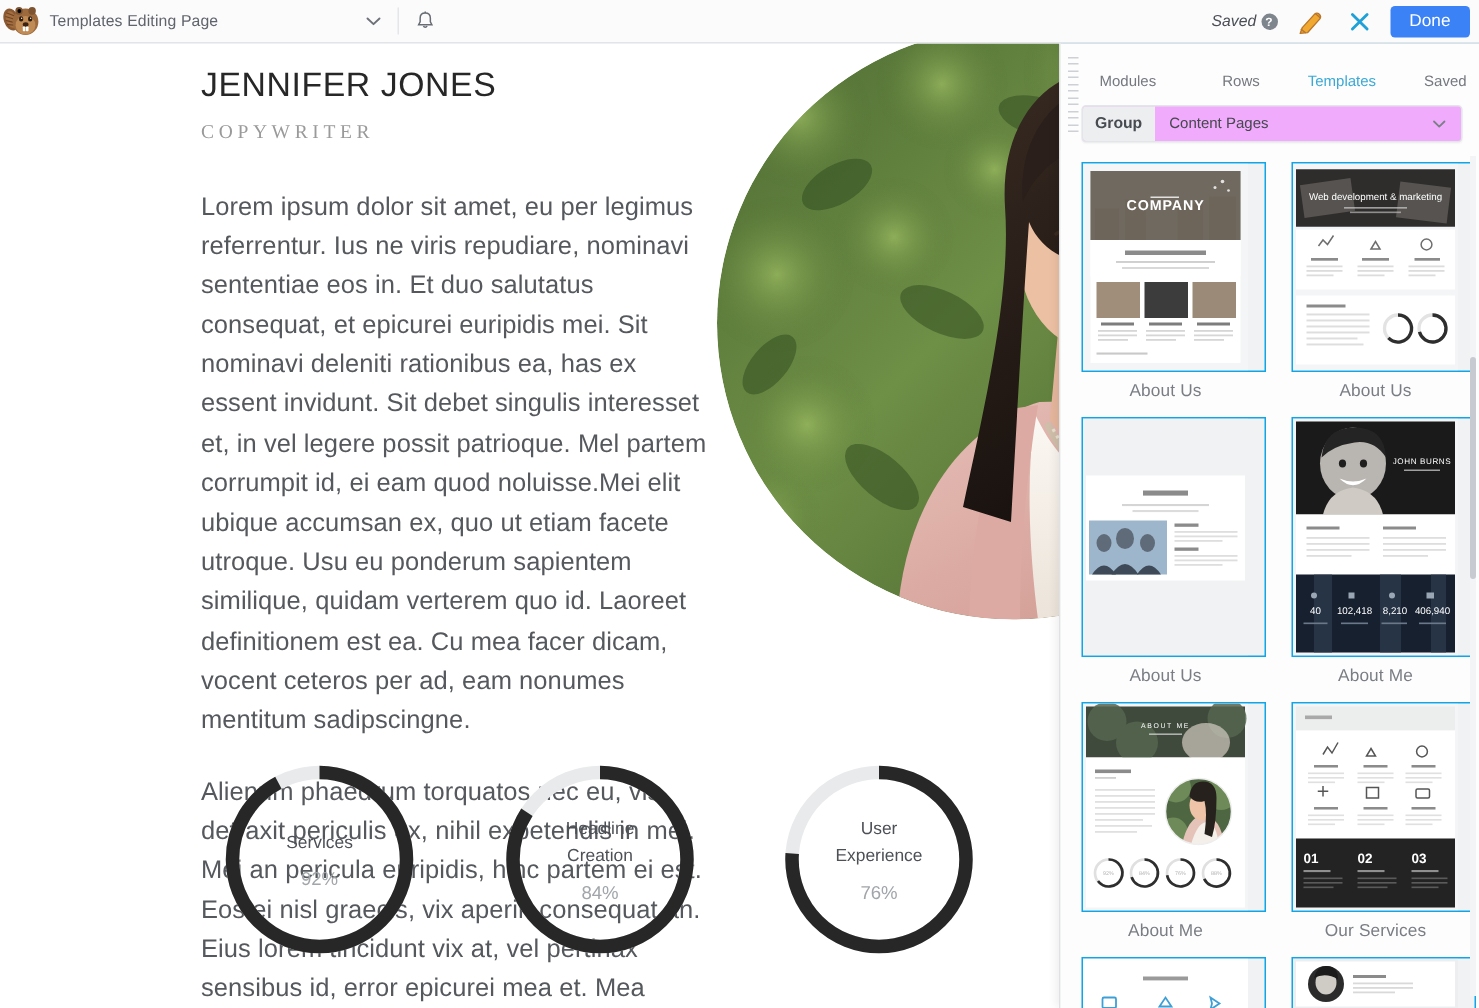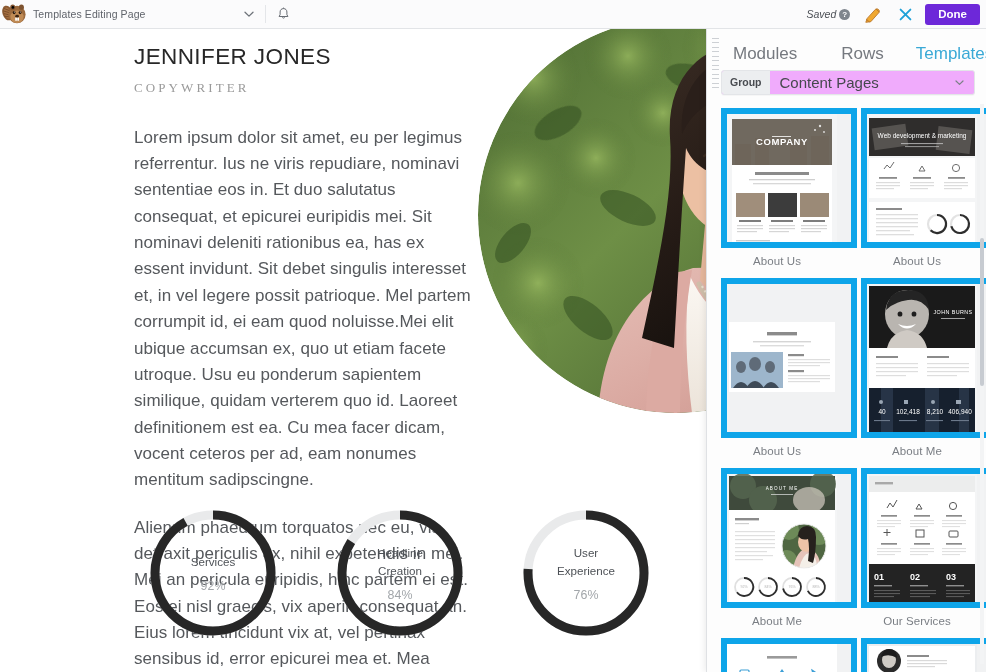"Done" #done-btn { background: #6d28d9 -> #3b82f6; font-weight: bold -> normal }
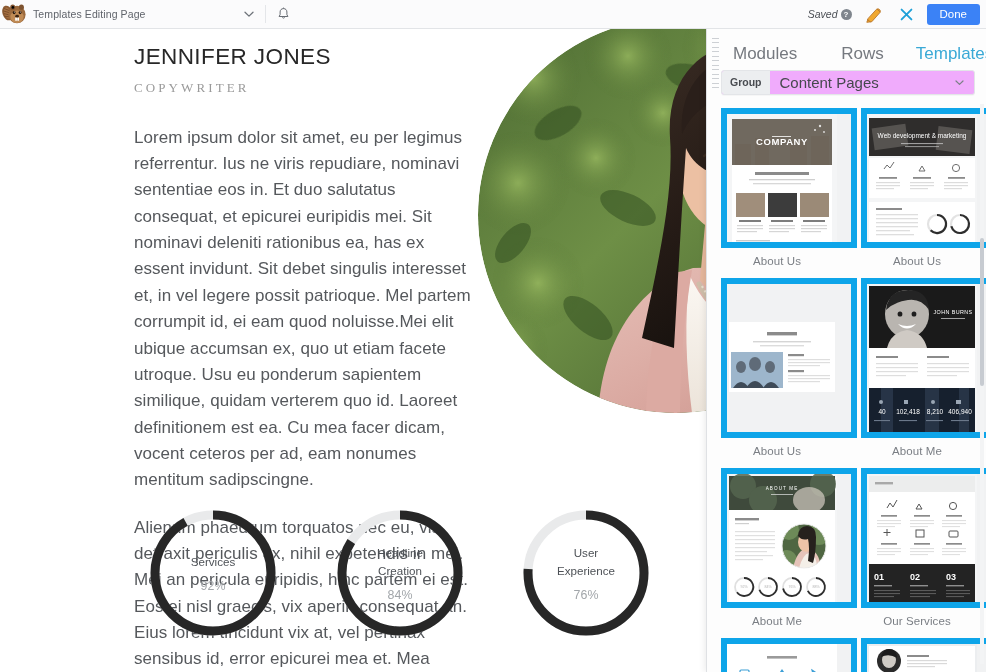"Modules" .ptab { font-size: 17px -> 10px }
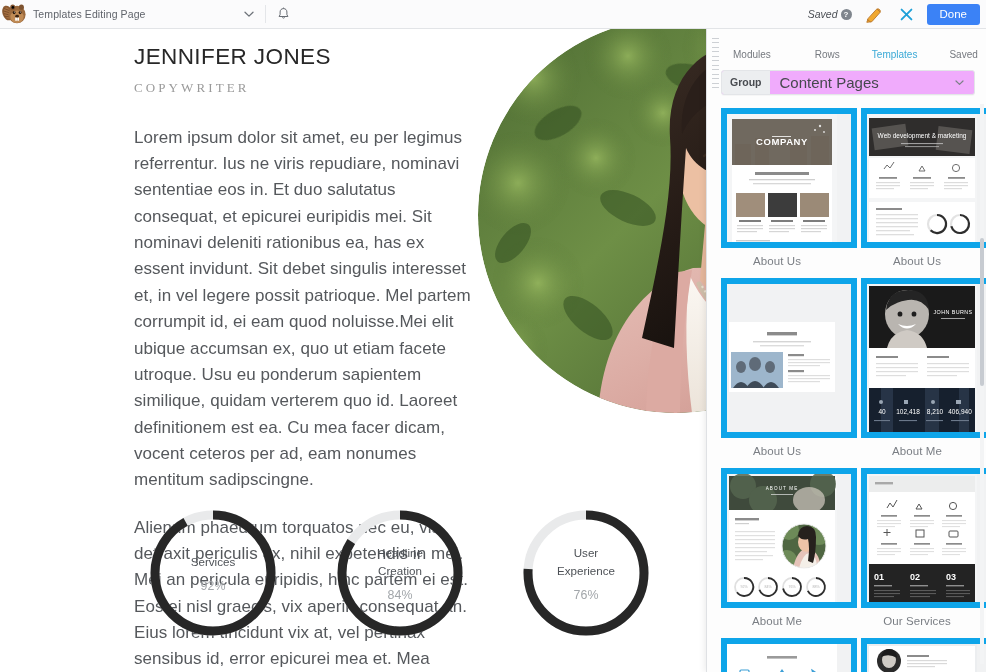"Content Pages" #group-select { font-size: 15px -> 10px }
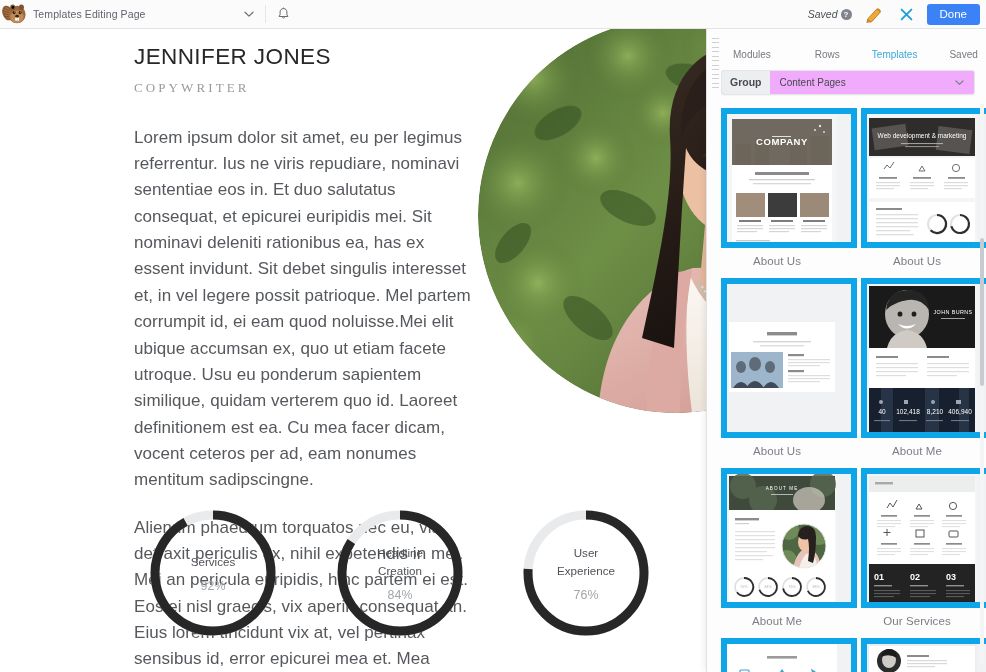"COMPANY" .tpl-thumb { border: 6px solid #0ea5e9 -> 1px solid #0ea5e9; width: 136px -> 123px }
